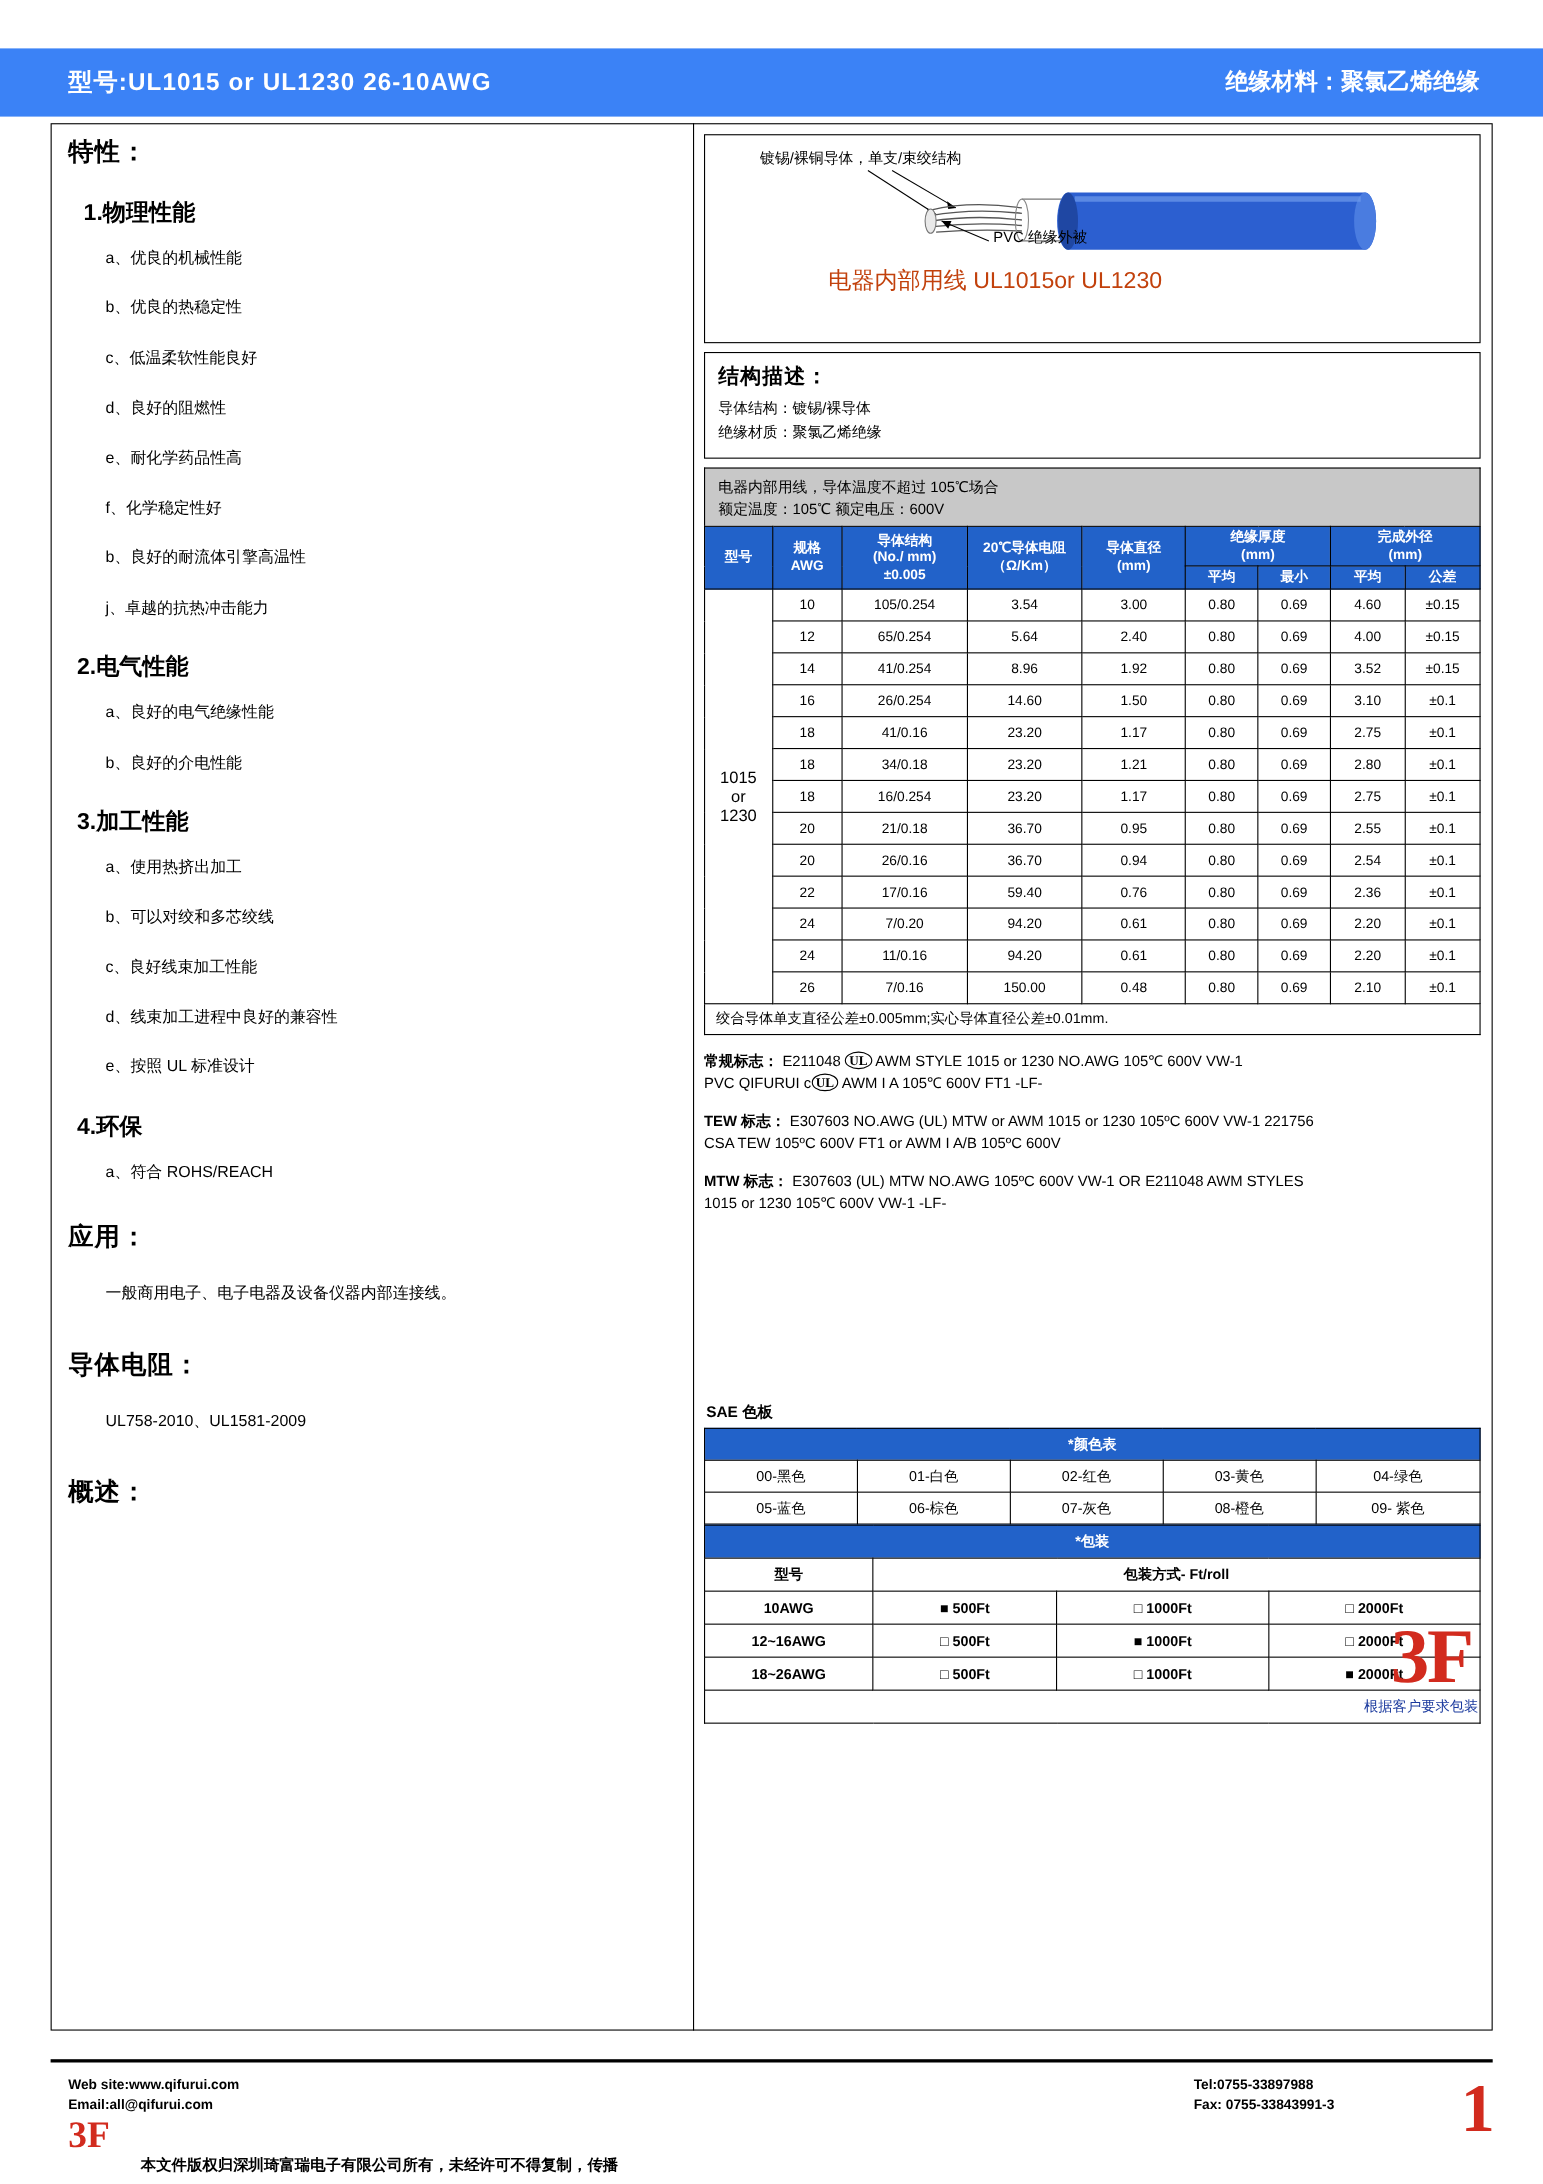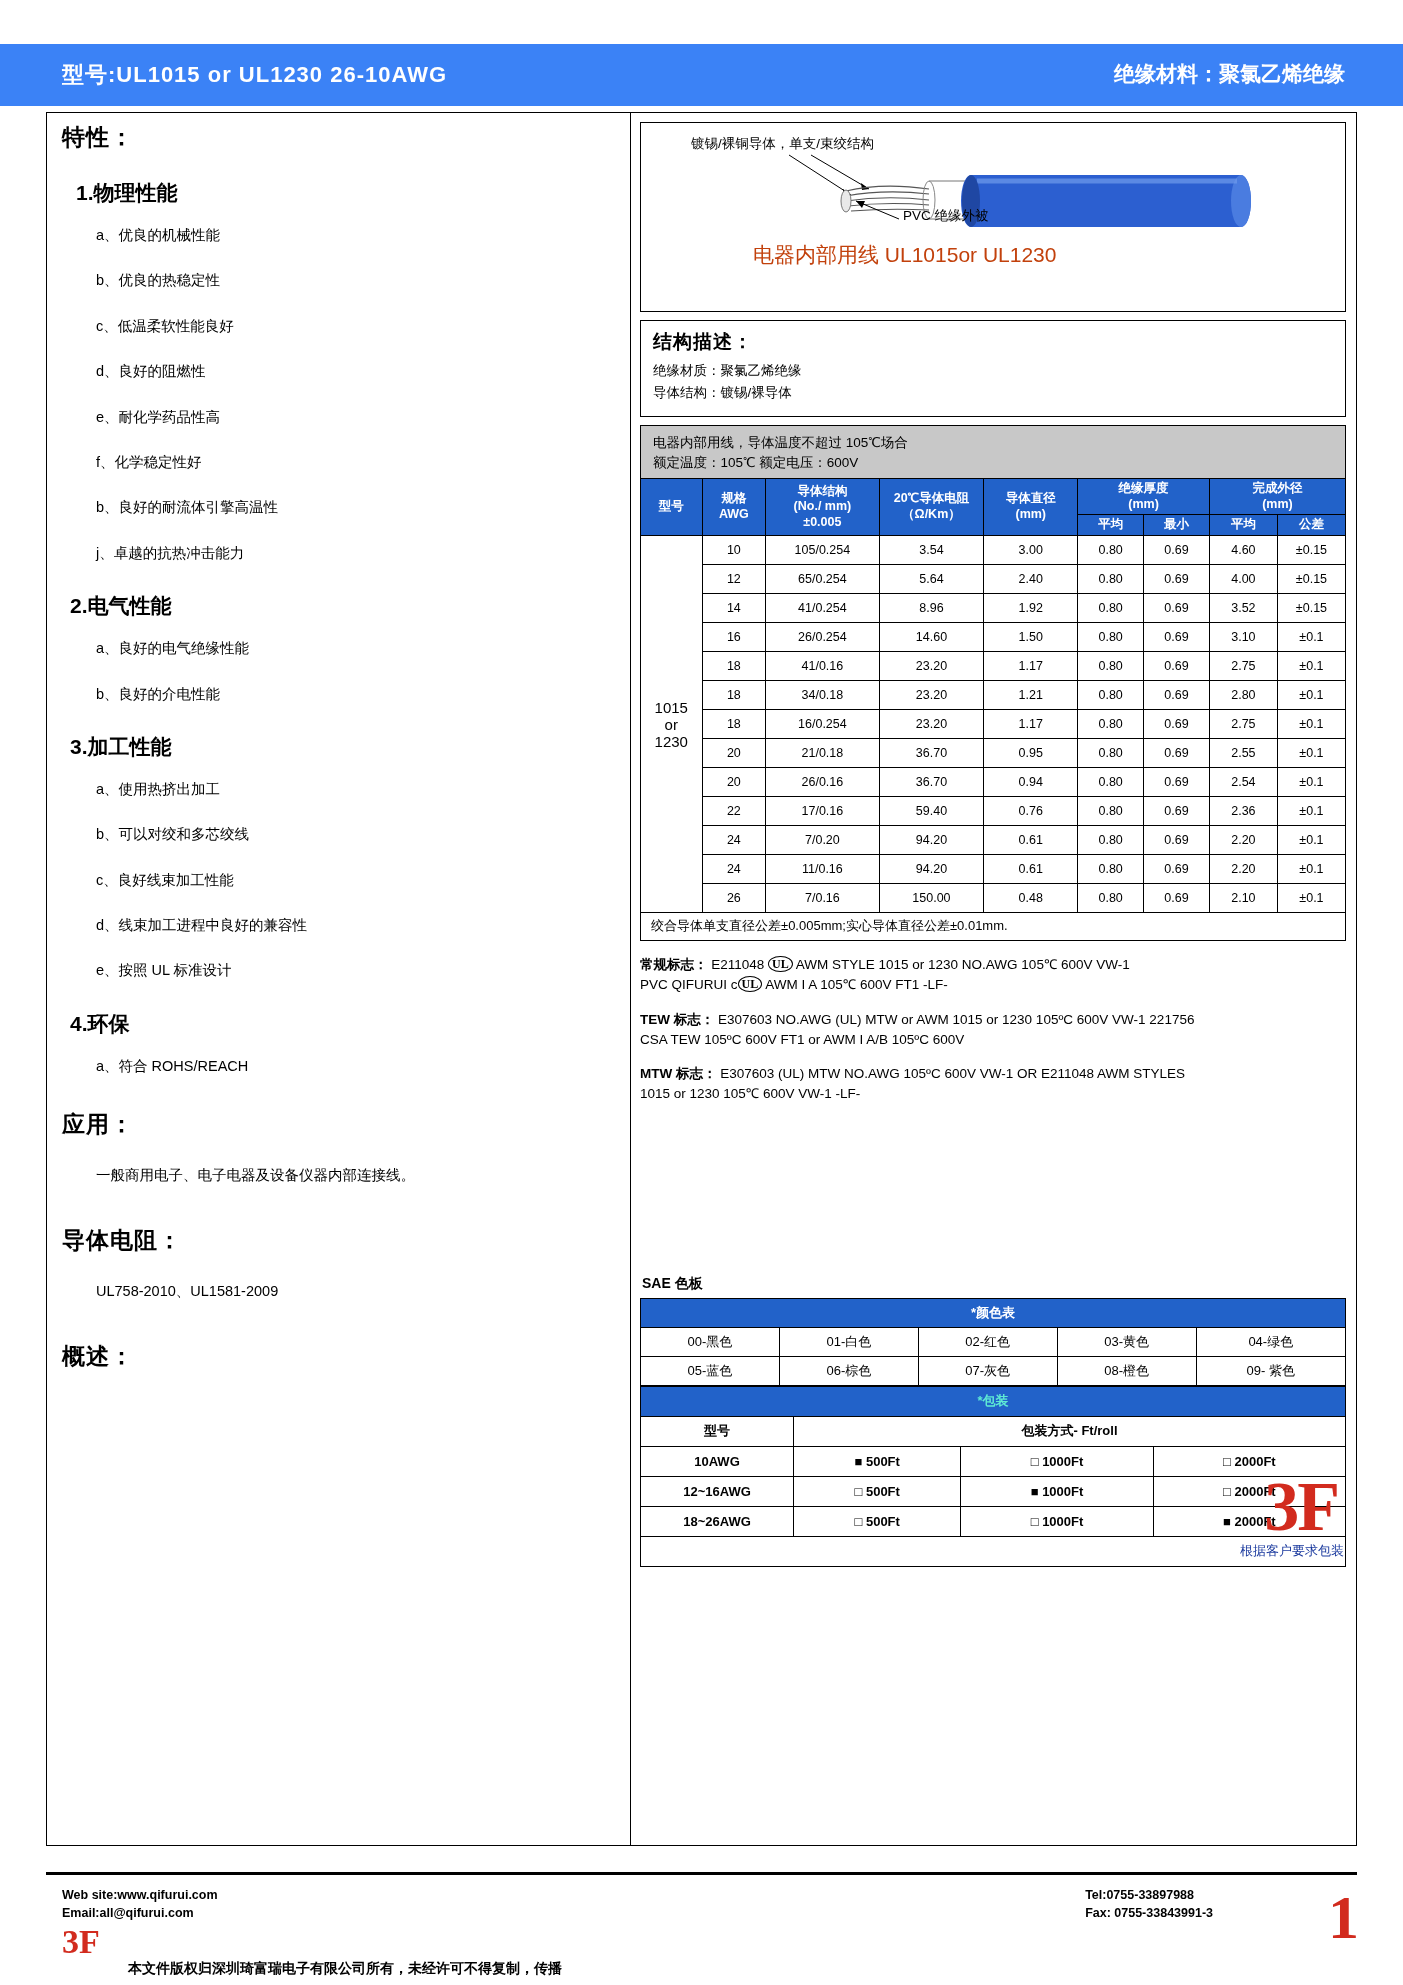"绝缘材质：聚氯乙烯绝缘" div.struct-line { order: before "导体结构：镀锡/裸导体" -> after "导体结构：镀锡/裸导体" }
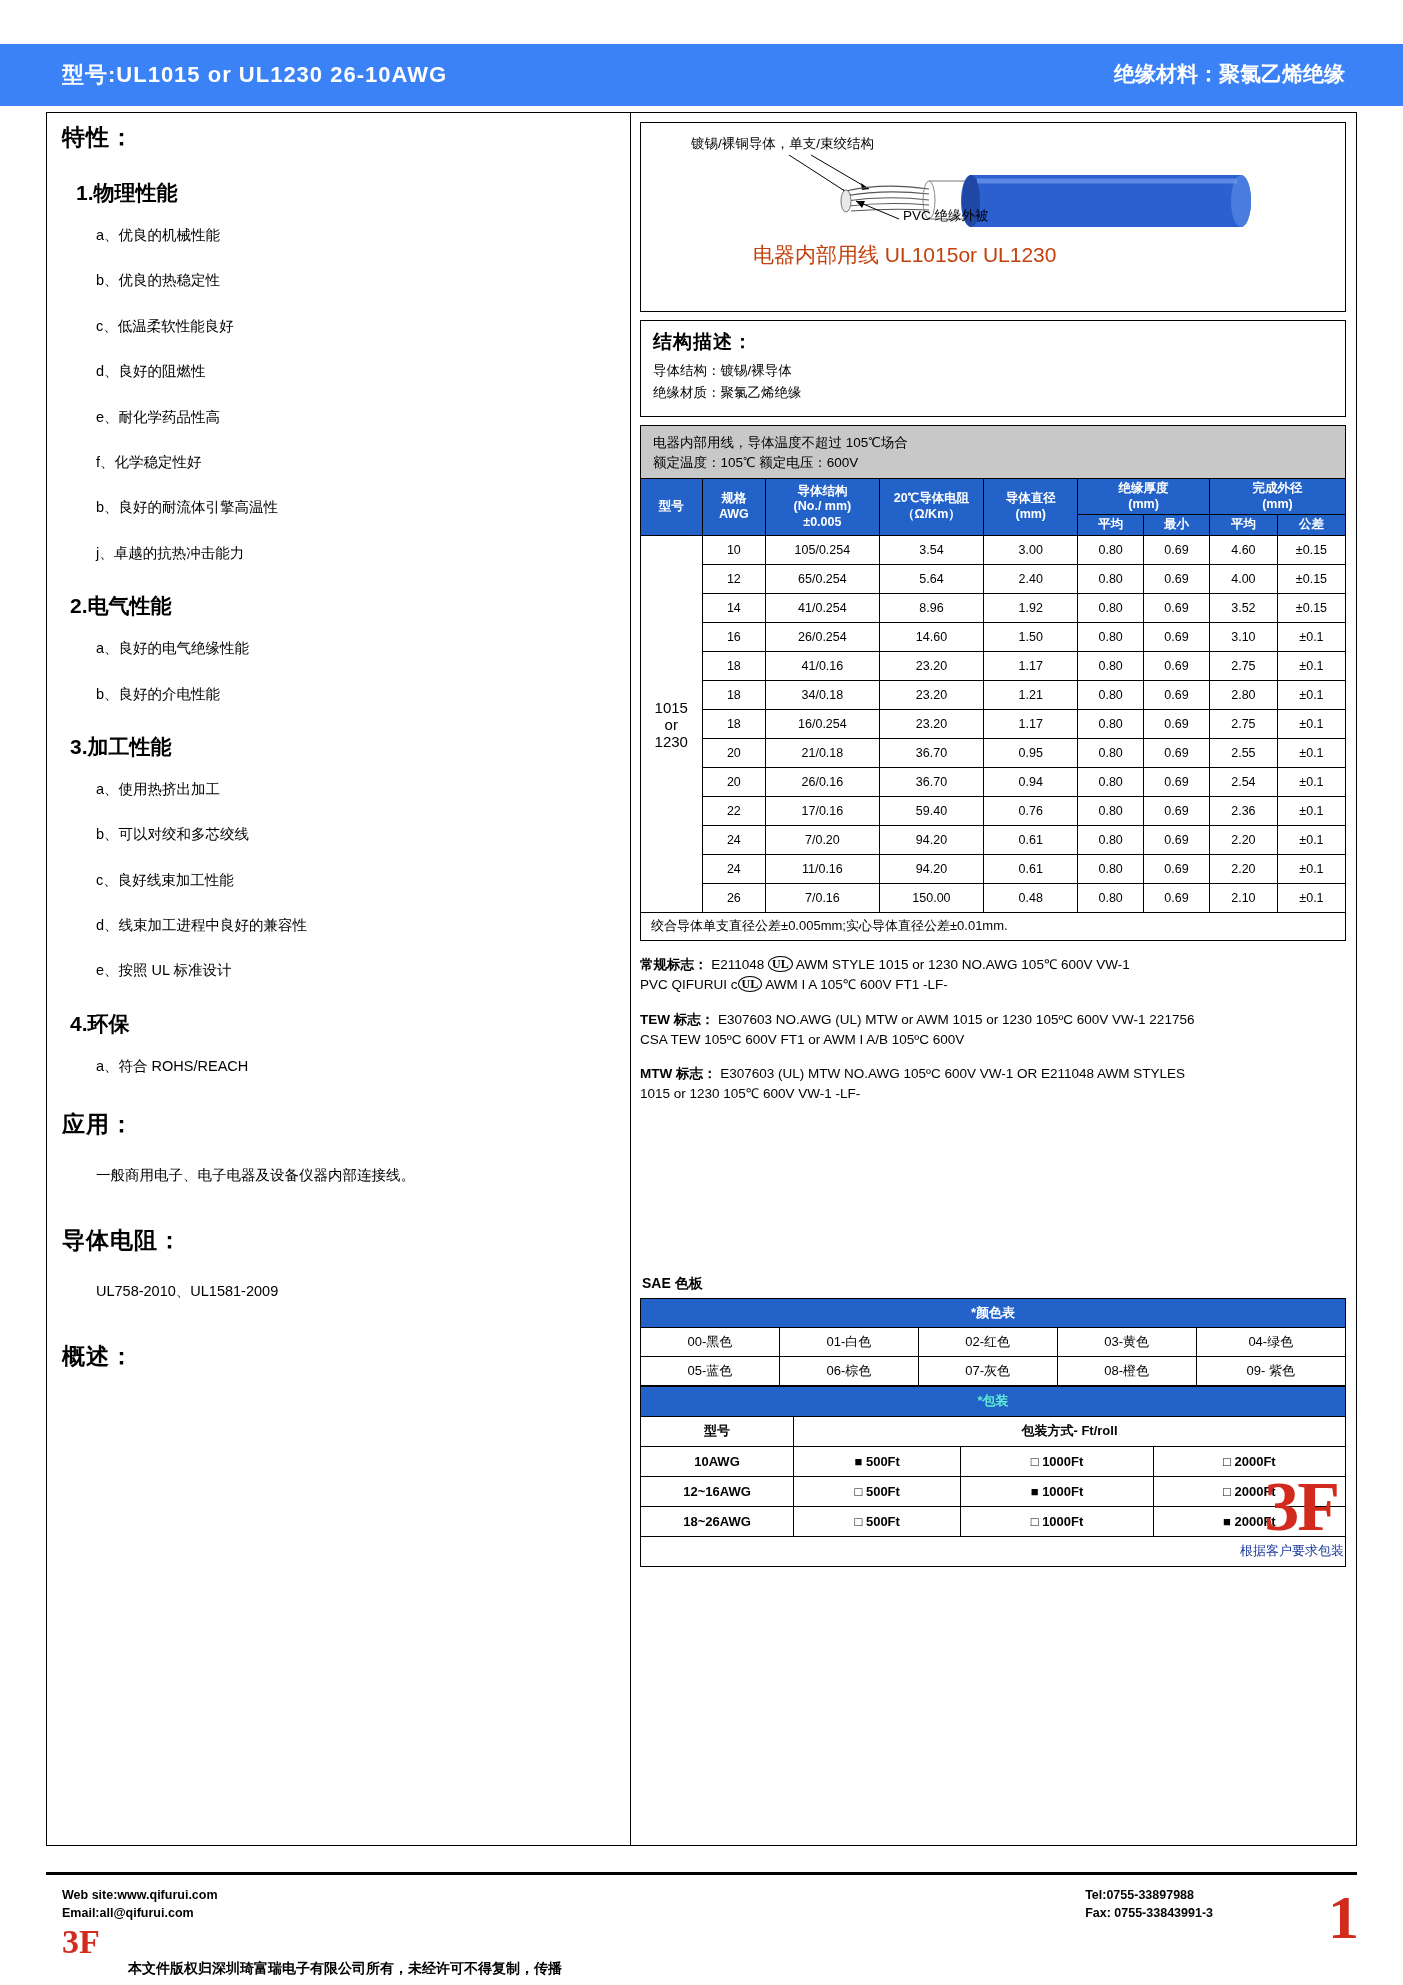"*包装" table.pack .hdr { color: #5eead4 -> #ffffff }
